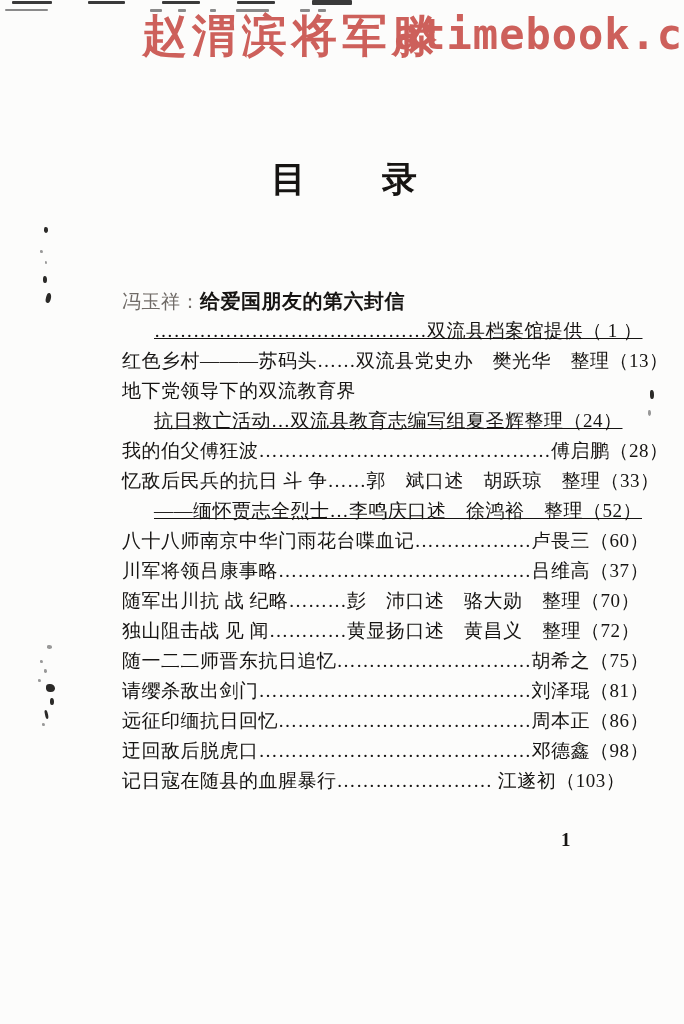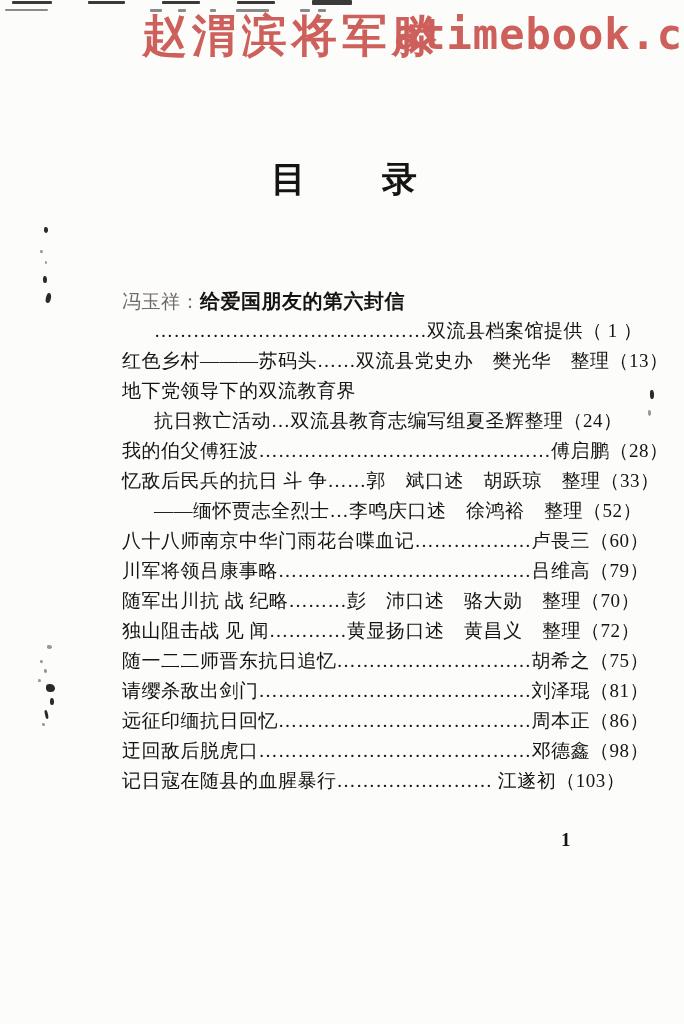"……………………………………双流县档案馆提供（ 1 ）" .line.indent { text-decoration: none -> underline }
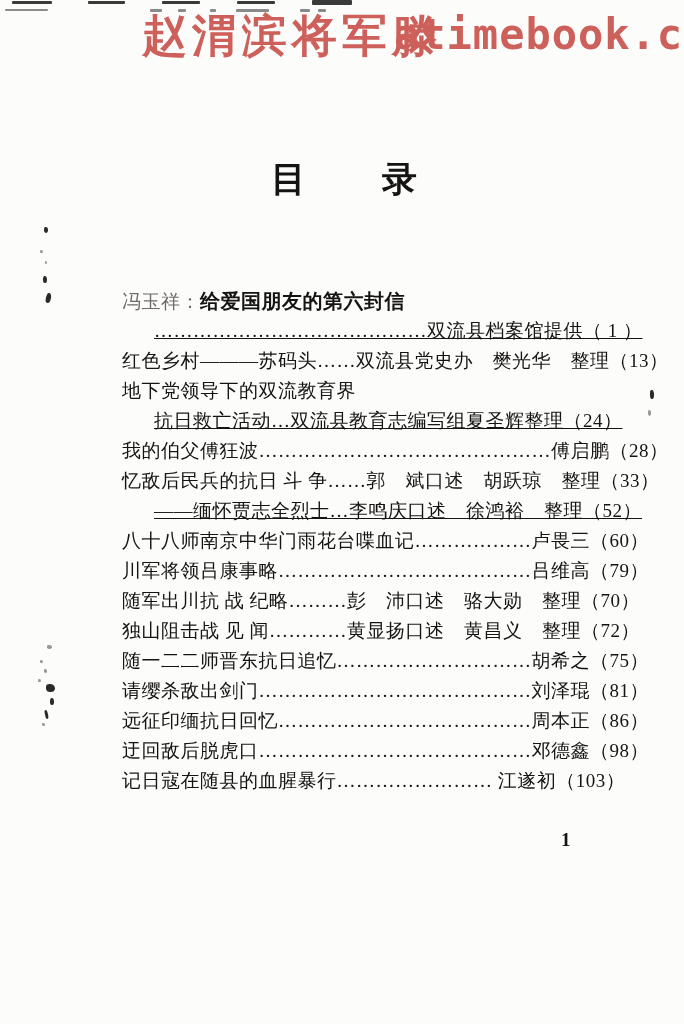"川军将领吕康事略…………………………………吕维高（79）" div.line { text: 79 -> 37 }
